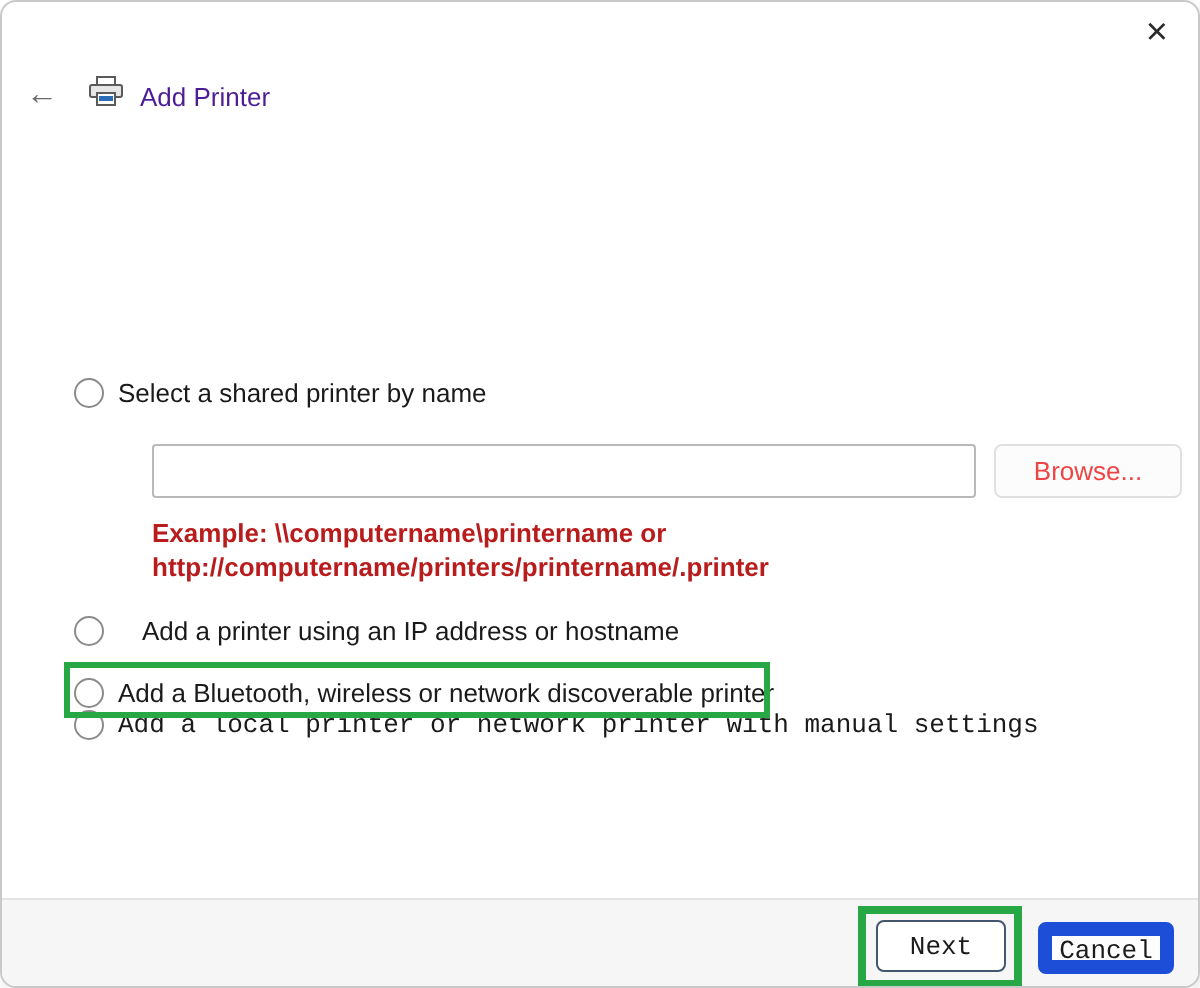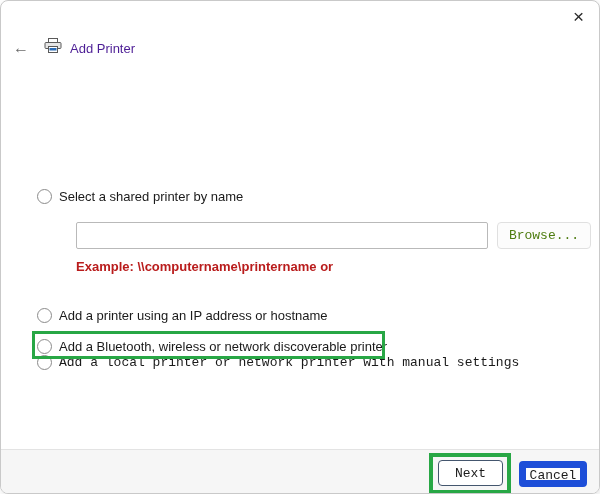"Browse..." .browse-btn { color: #4d7c0f -> #ef4444; font-family: Liberation Mono, monospace -> Liberation Sans, sans-serif }
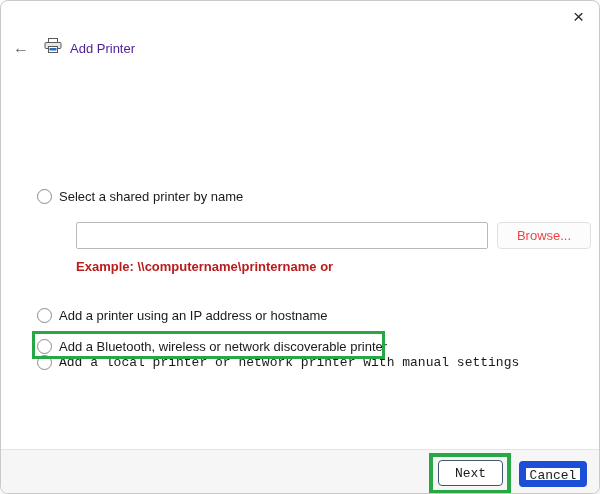"http://computername/printers/printername" div { html: none -> <div>http://computername/printers/printername/.printer</div> }
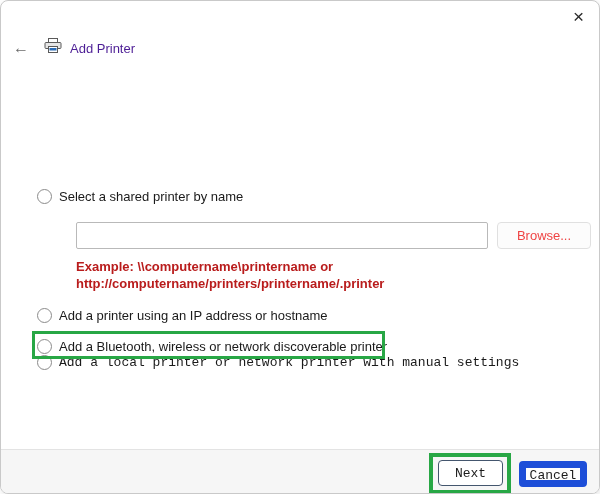"Add a printer using an" #row-ip { gap: none -> 12px }
